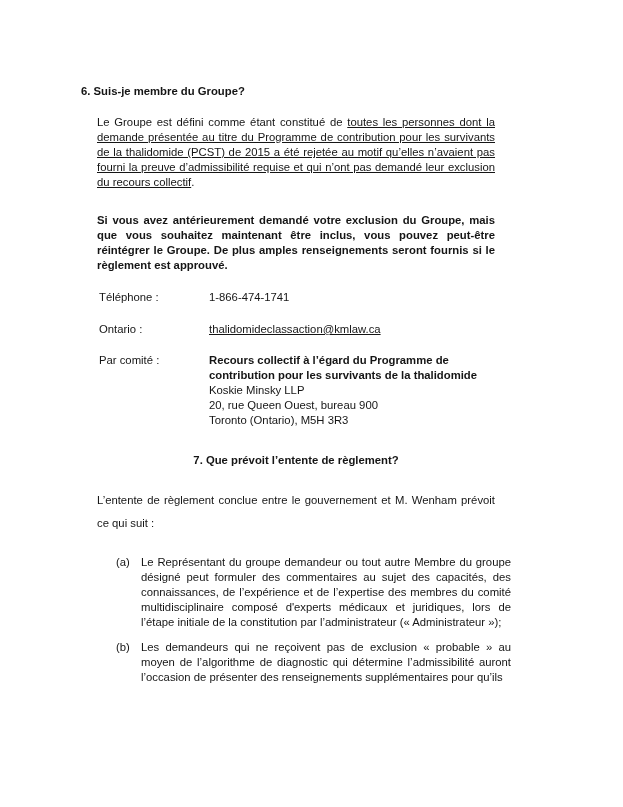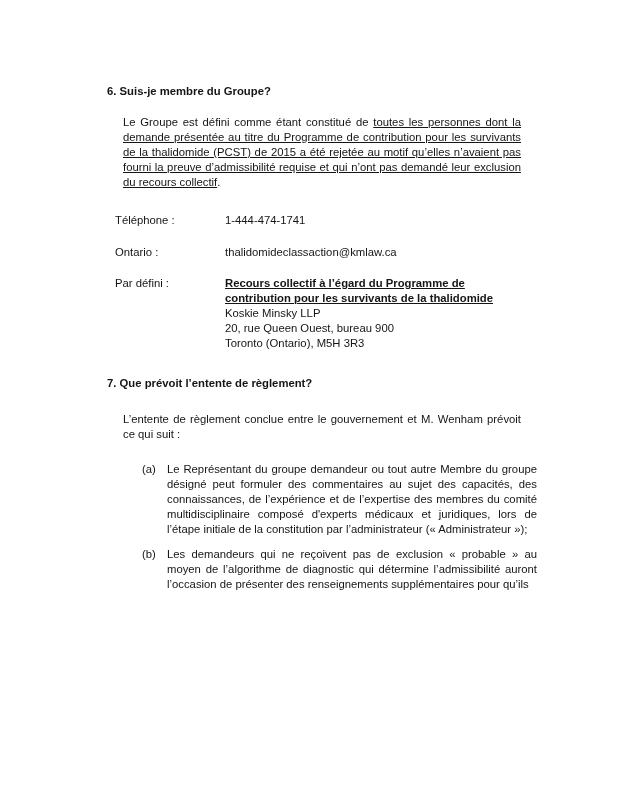"6. Suis-je membre du Groupe?" .content { left: 107px -> 81px }
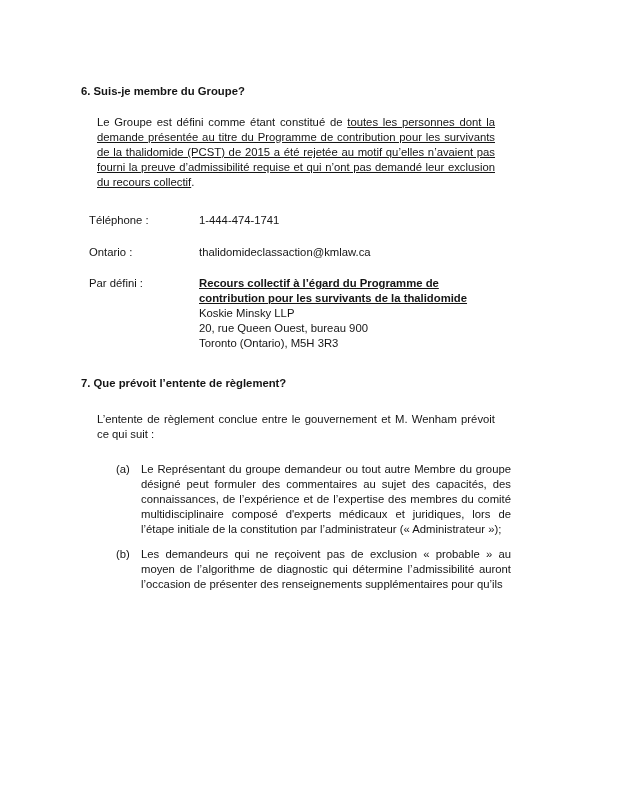"Si vous avez antérieurement demandé" p.para-2 { html: none -> <p>Si vous avez antérieurement demandé votre exclusion du Groupe, mais que vous souhaitez maintenant être inclus, vous pouvez peut-être réintégrer le Groupe. De plus amples renseignements seront fournis si le règlement est approuvé.</p> }
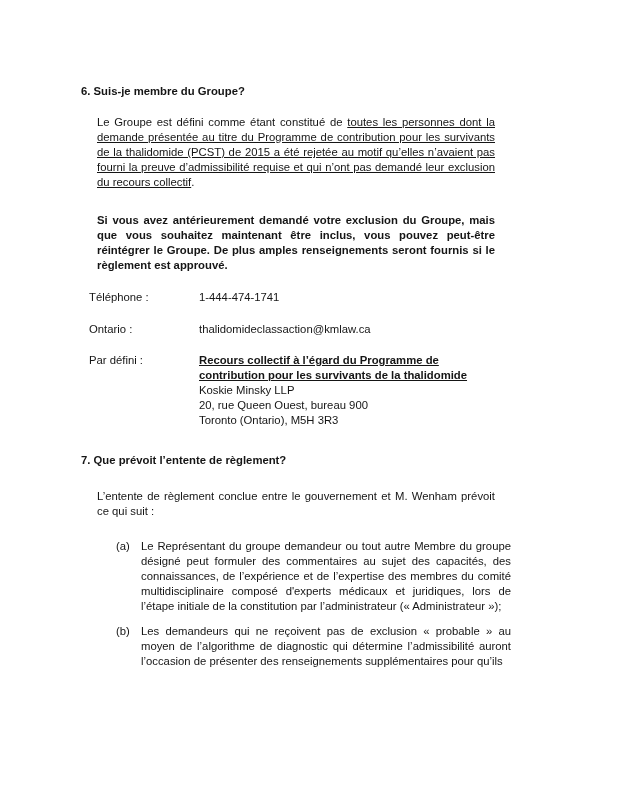"Téléphone :" .contact { margin-left: 8px -> 18px }
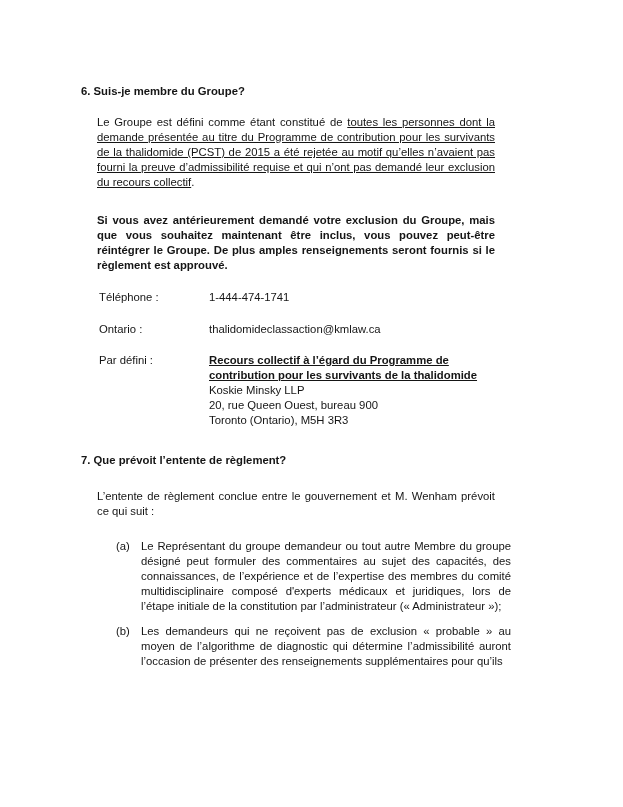"1-444-474-1741" div.contact-value { text: 1-444-474-1741 -> 1-866-474-1741 }
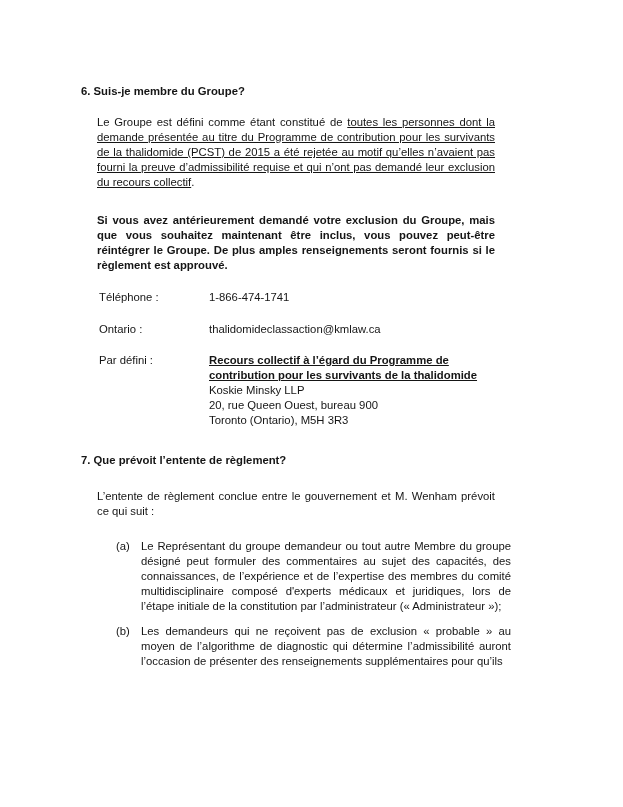"thalidomideclassaction@kmlaw.ca" .email-link { text-decoration: none -> underline }
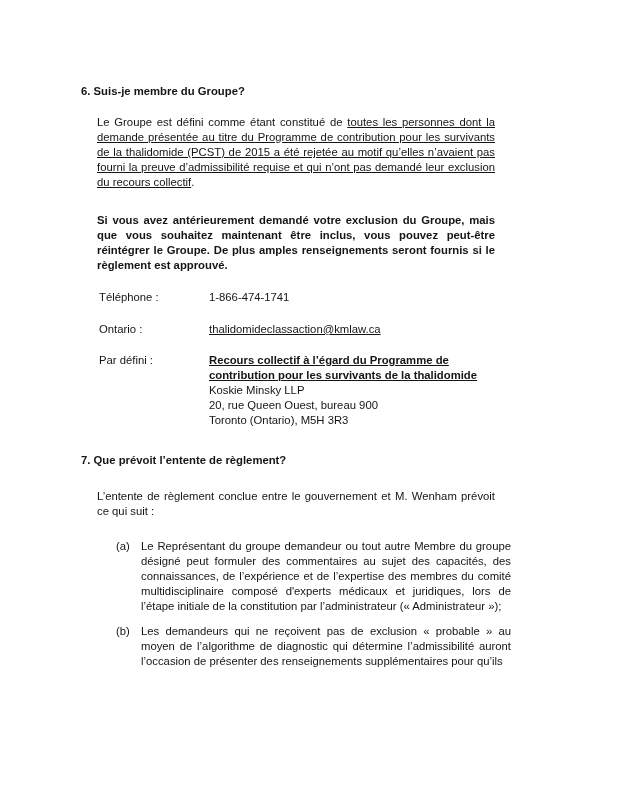"Par défini :" div.contact-label { text: défini -> comité }
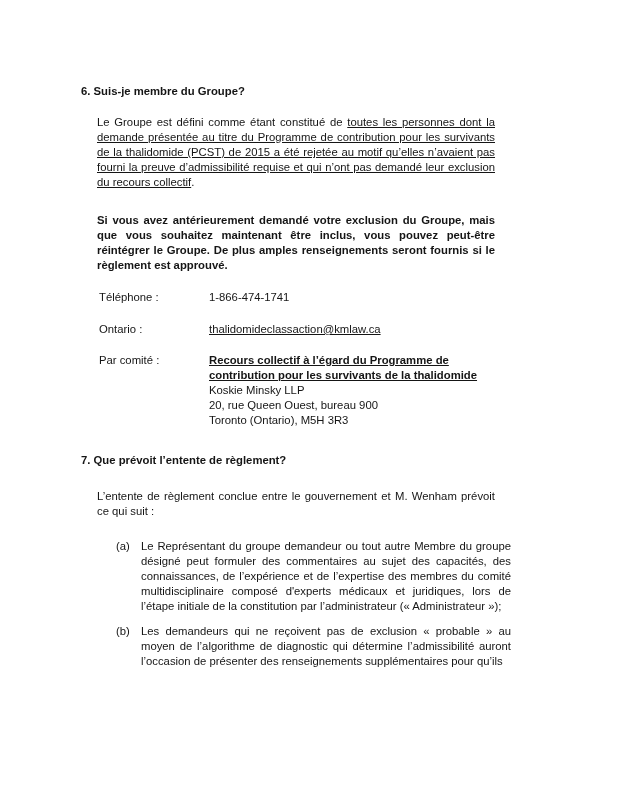"Recours collectif à l’égard du" .bold { text-decoration: underline -> none }
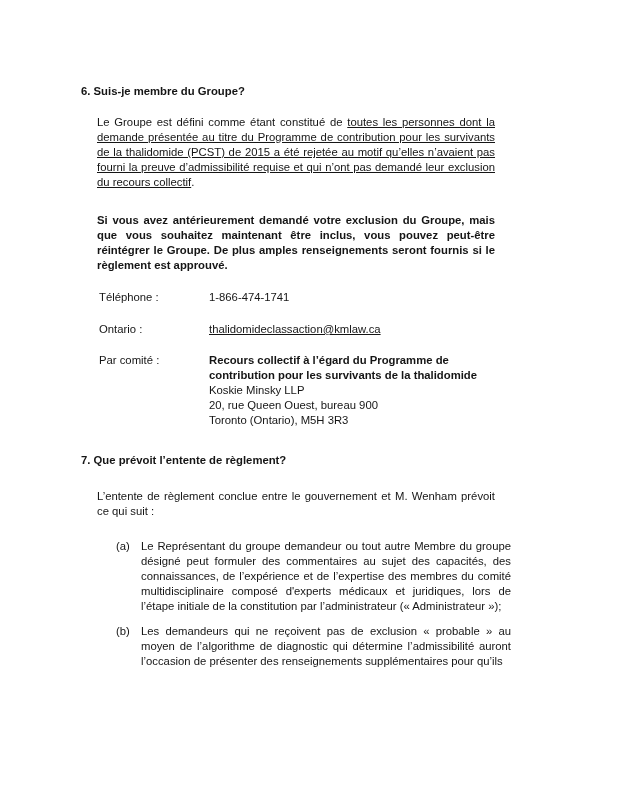"7. Que prévoit l’entente de" .heading-7 { text-align: none -> center }
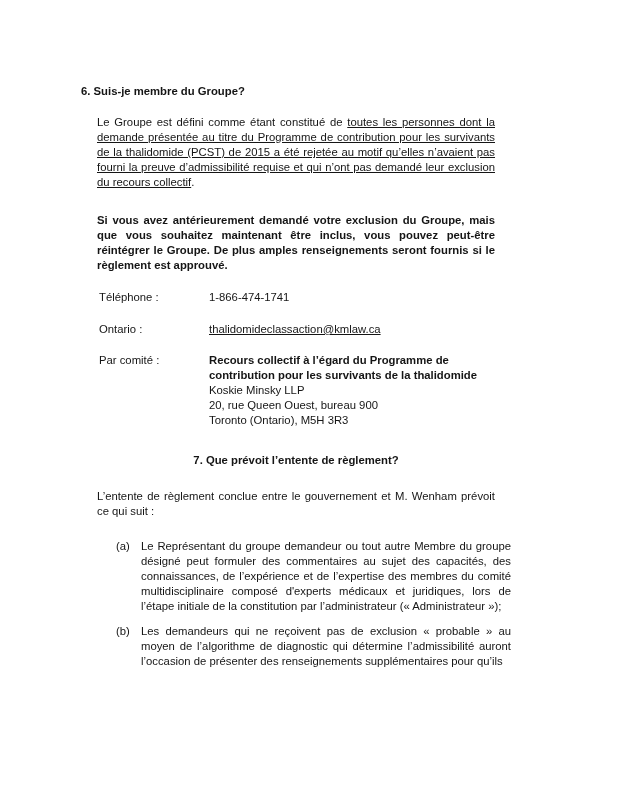"L’entente de règlement conclue entre" .para-4 { line-height: 15px -> 23px }
